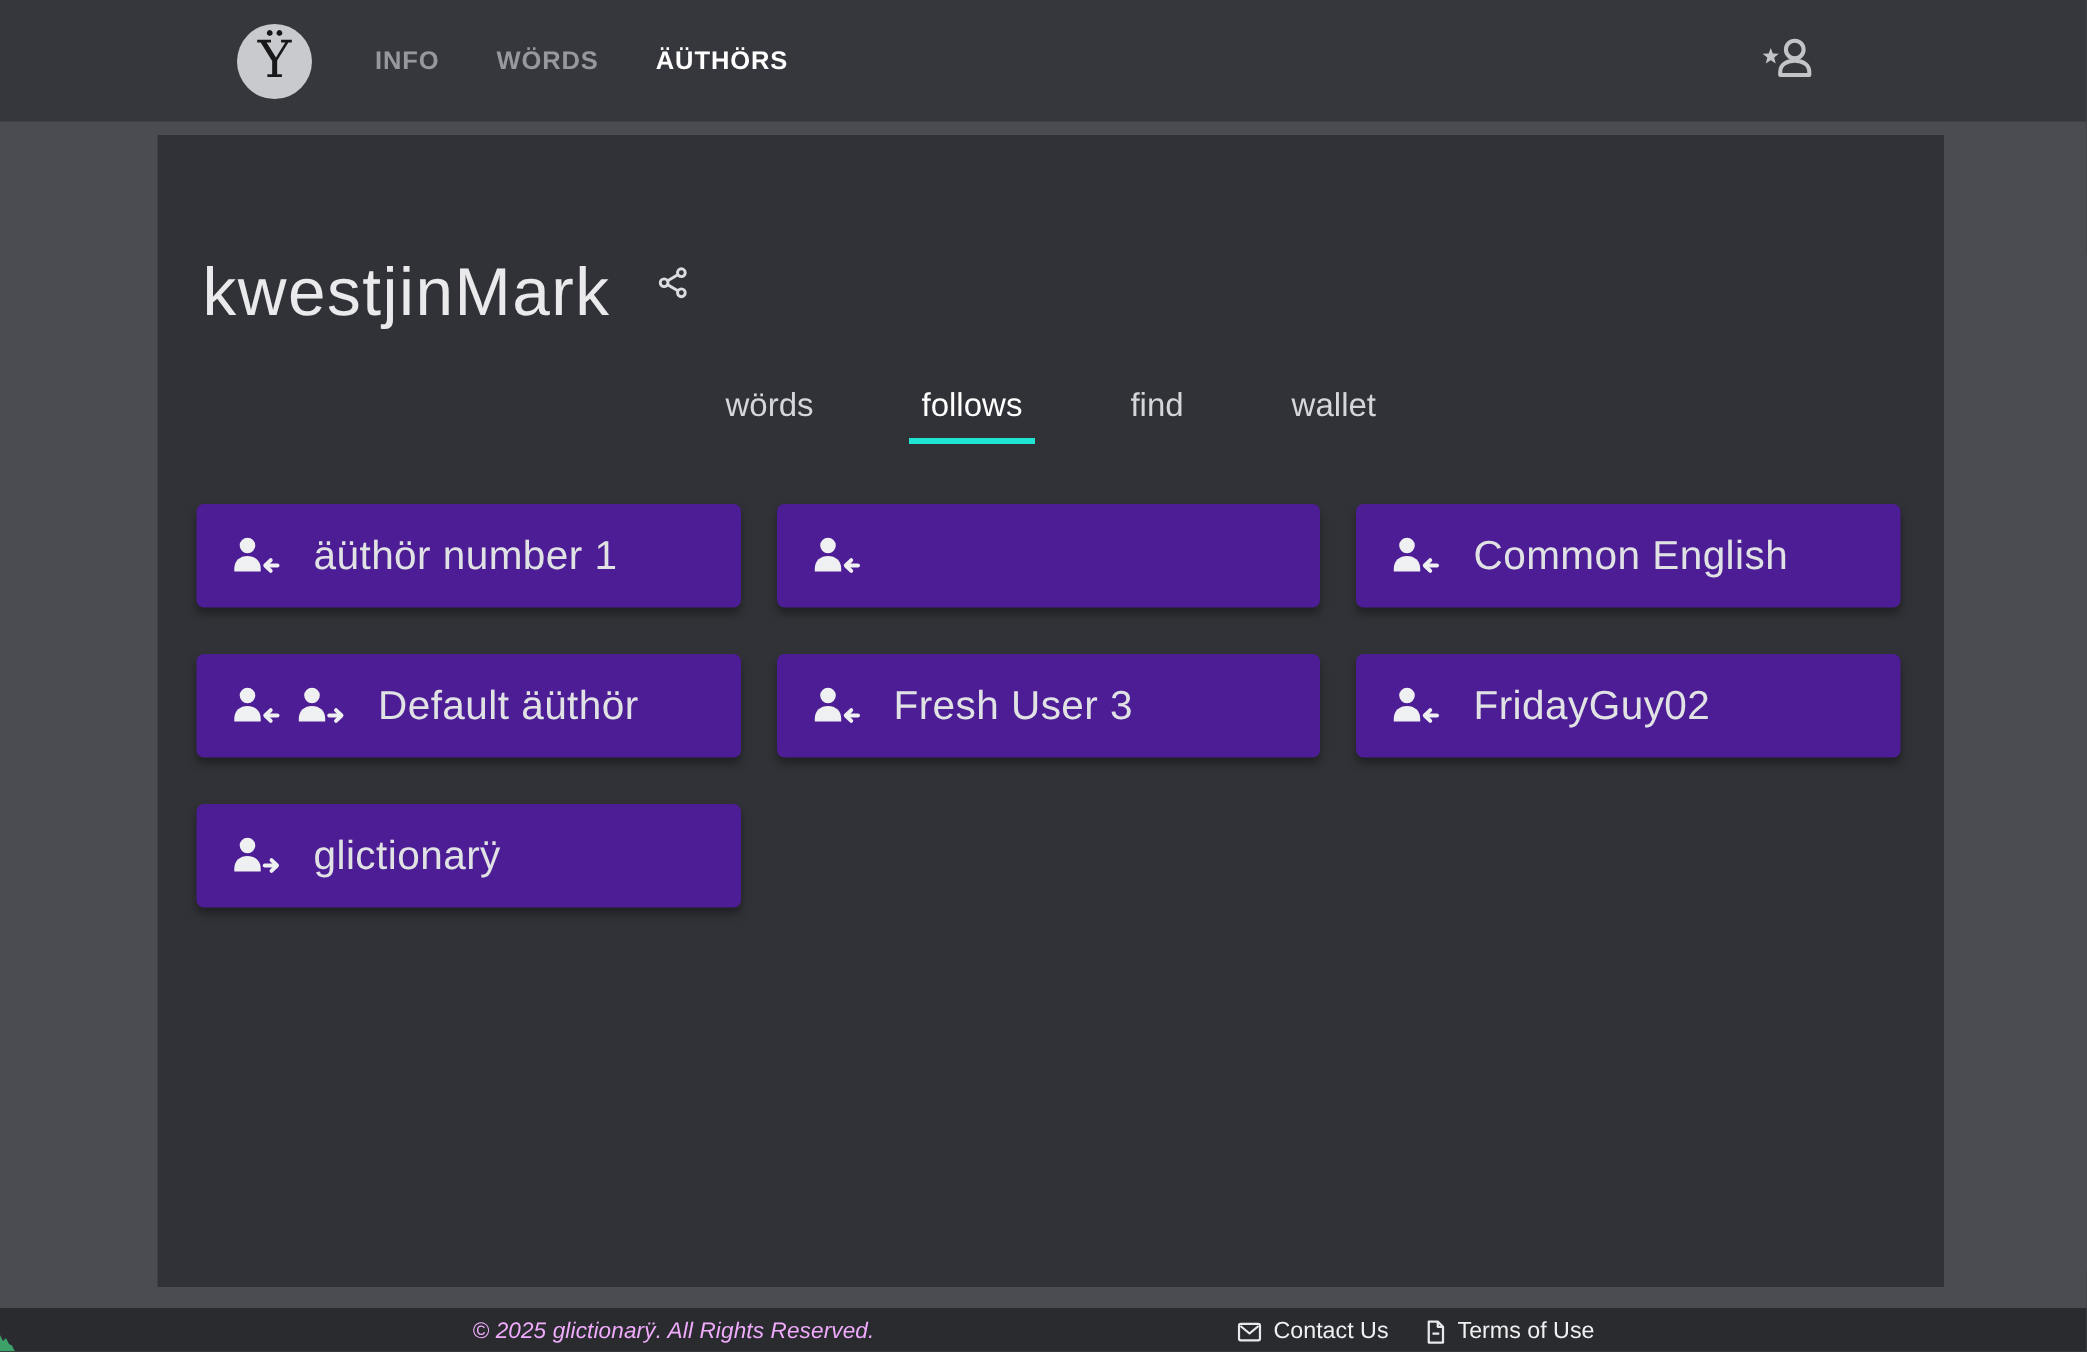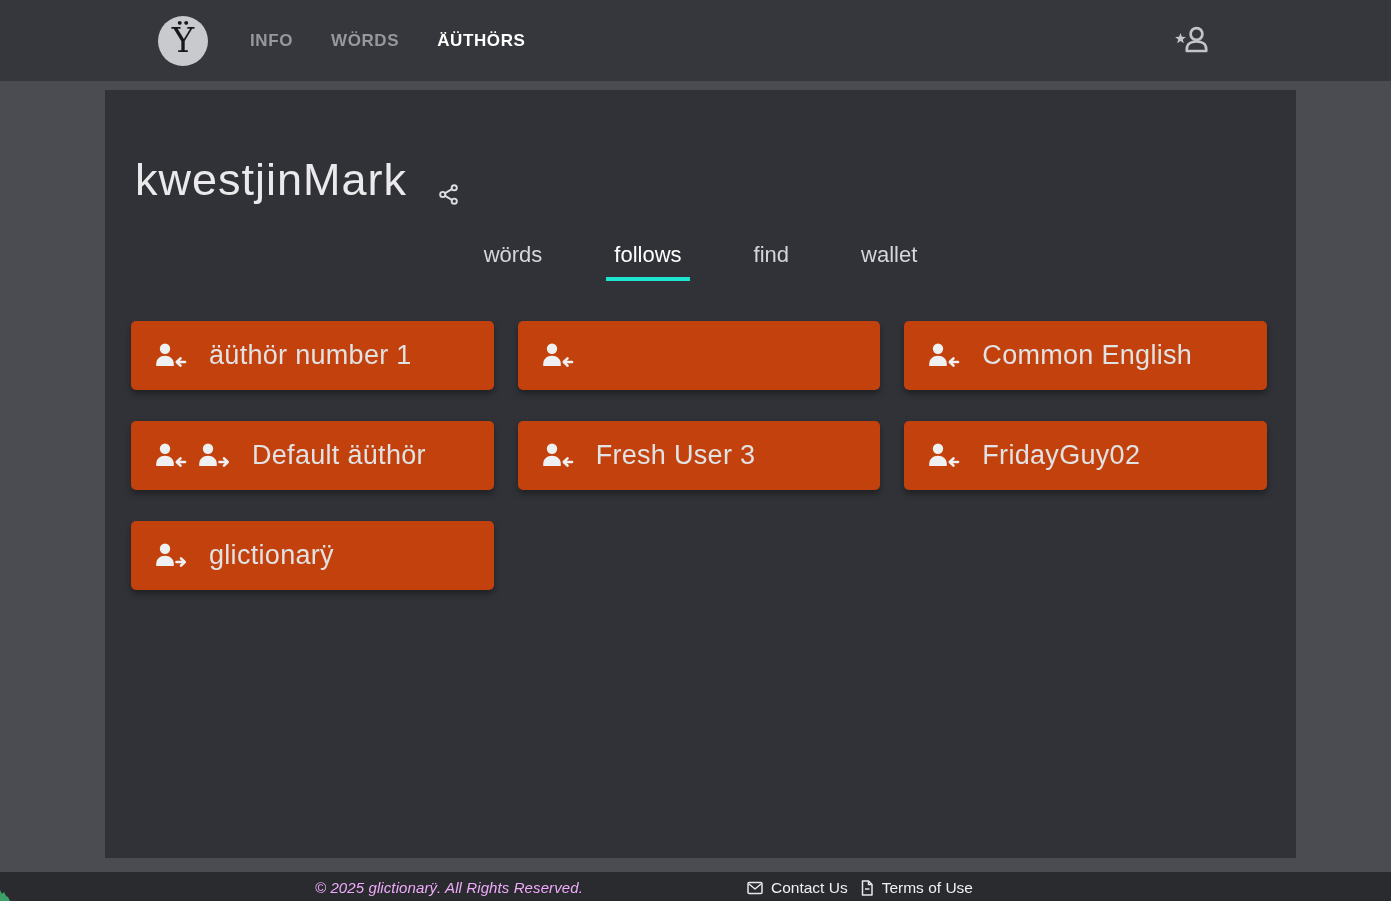"kwestjinMark" .title-row { align-items: flex-end -> flex-start; margin-top: none -> 15px }
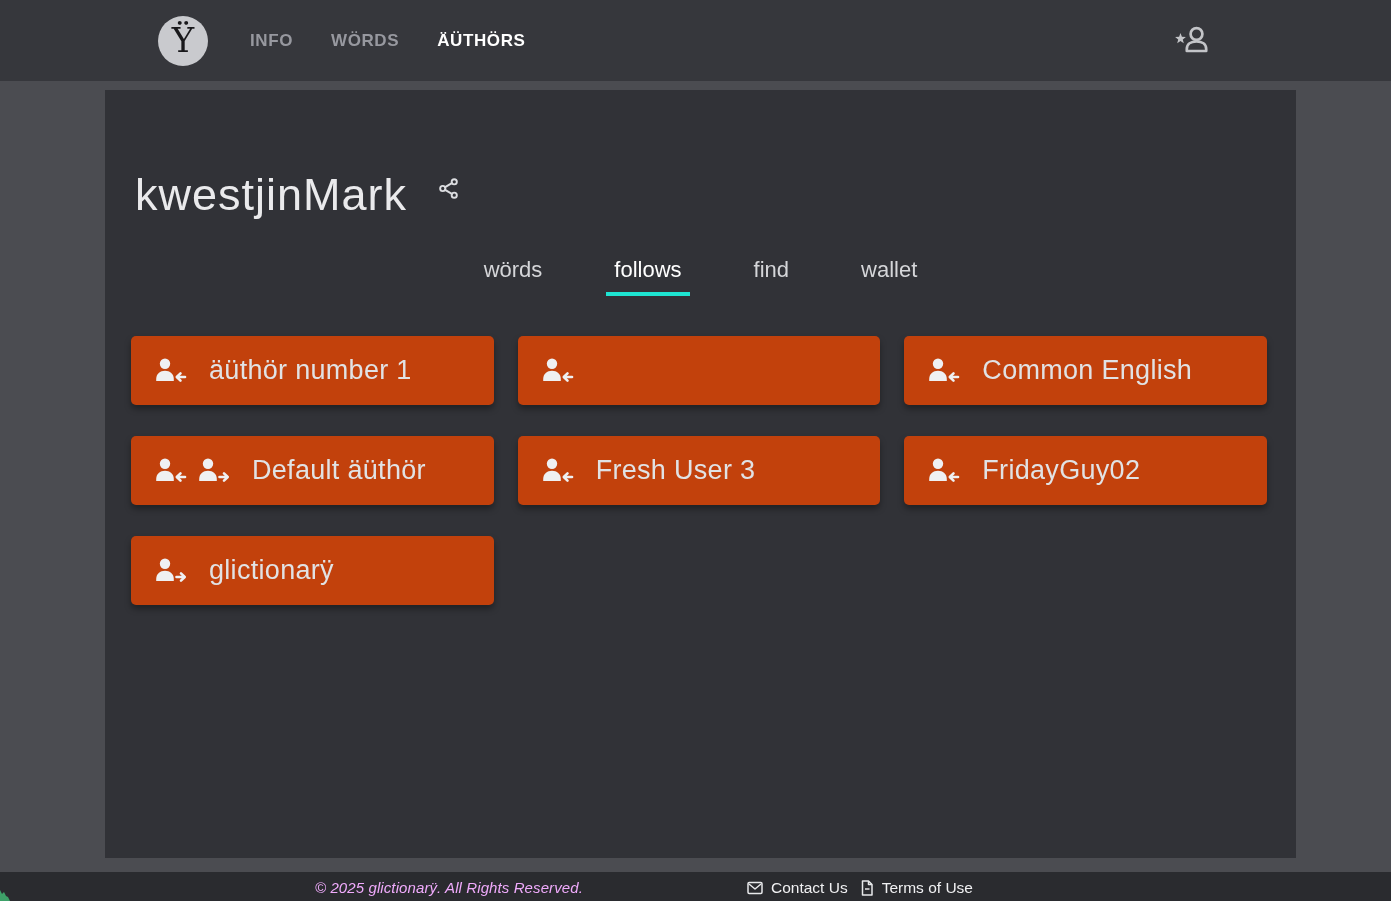"äüthör number 1" .card { background: #c2410c -> #4c1d95 }
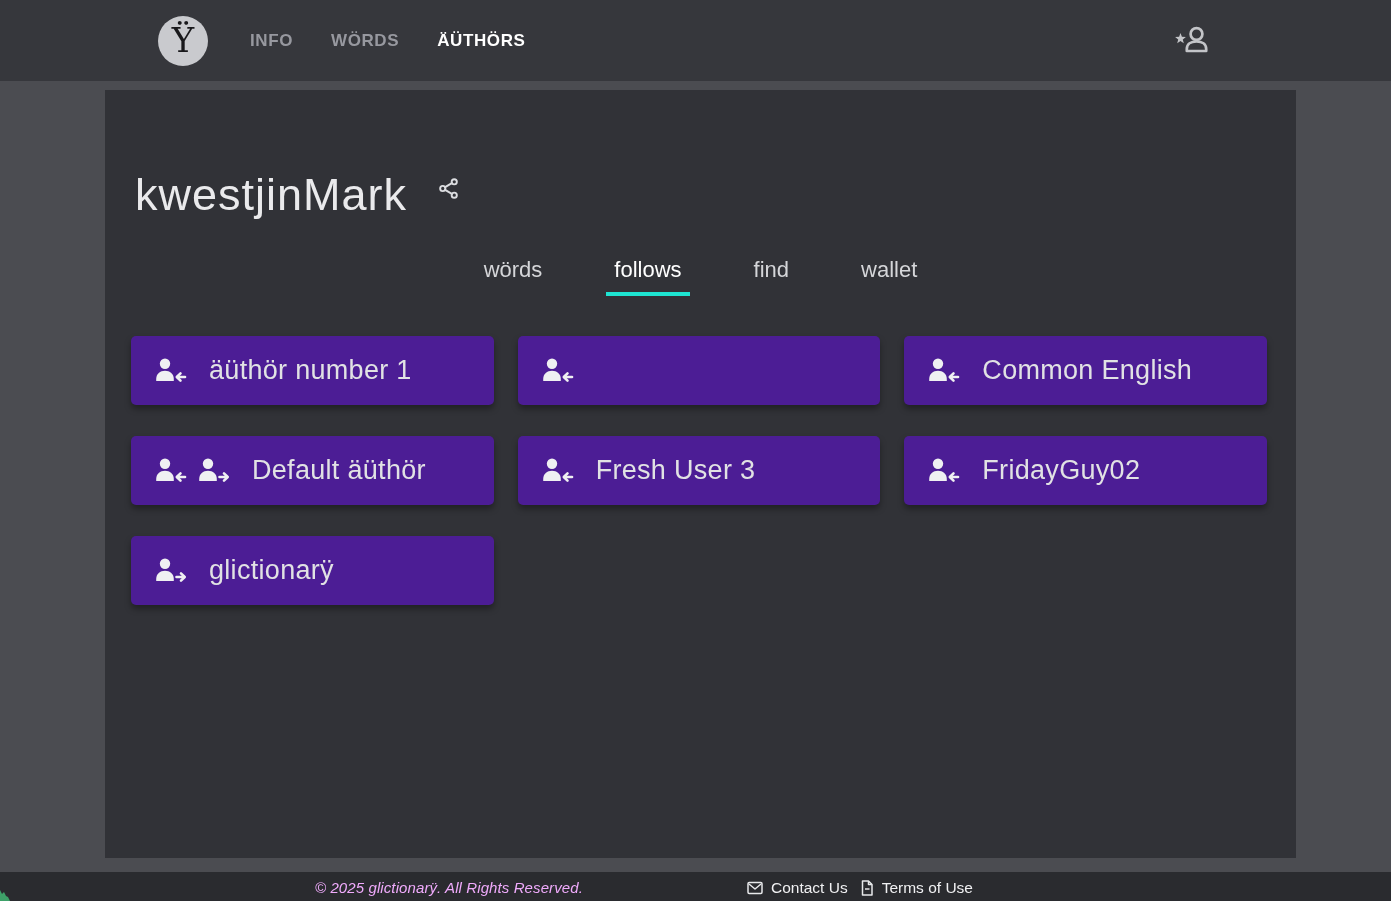"Contact Us" .footer-links { gap: 12px -> 24px; left: 747px -> 825px }
